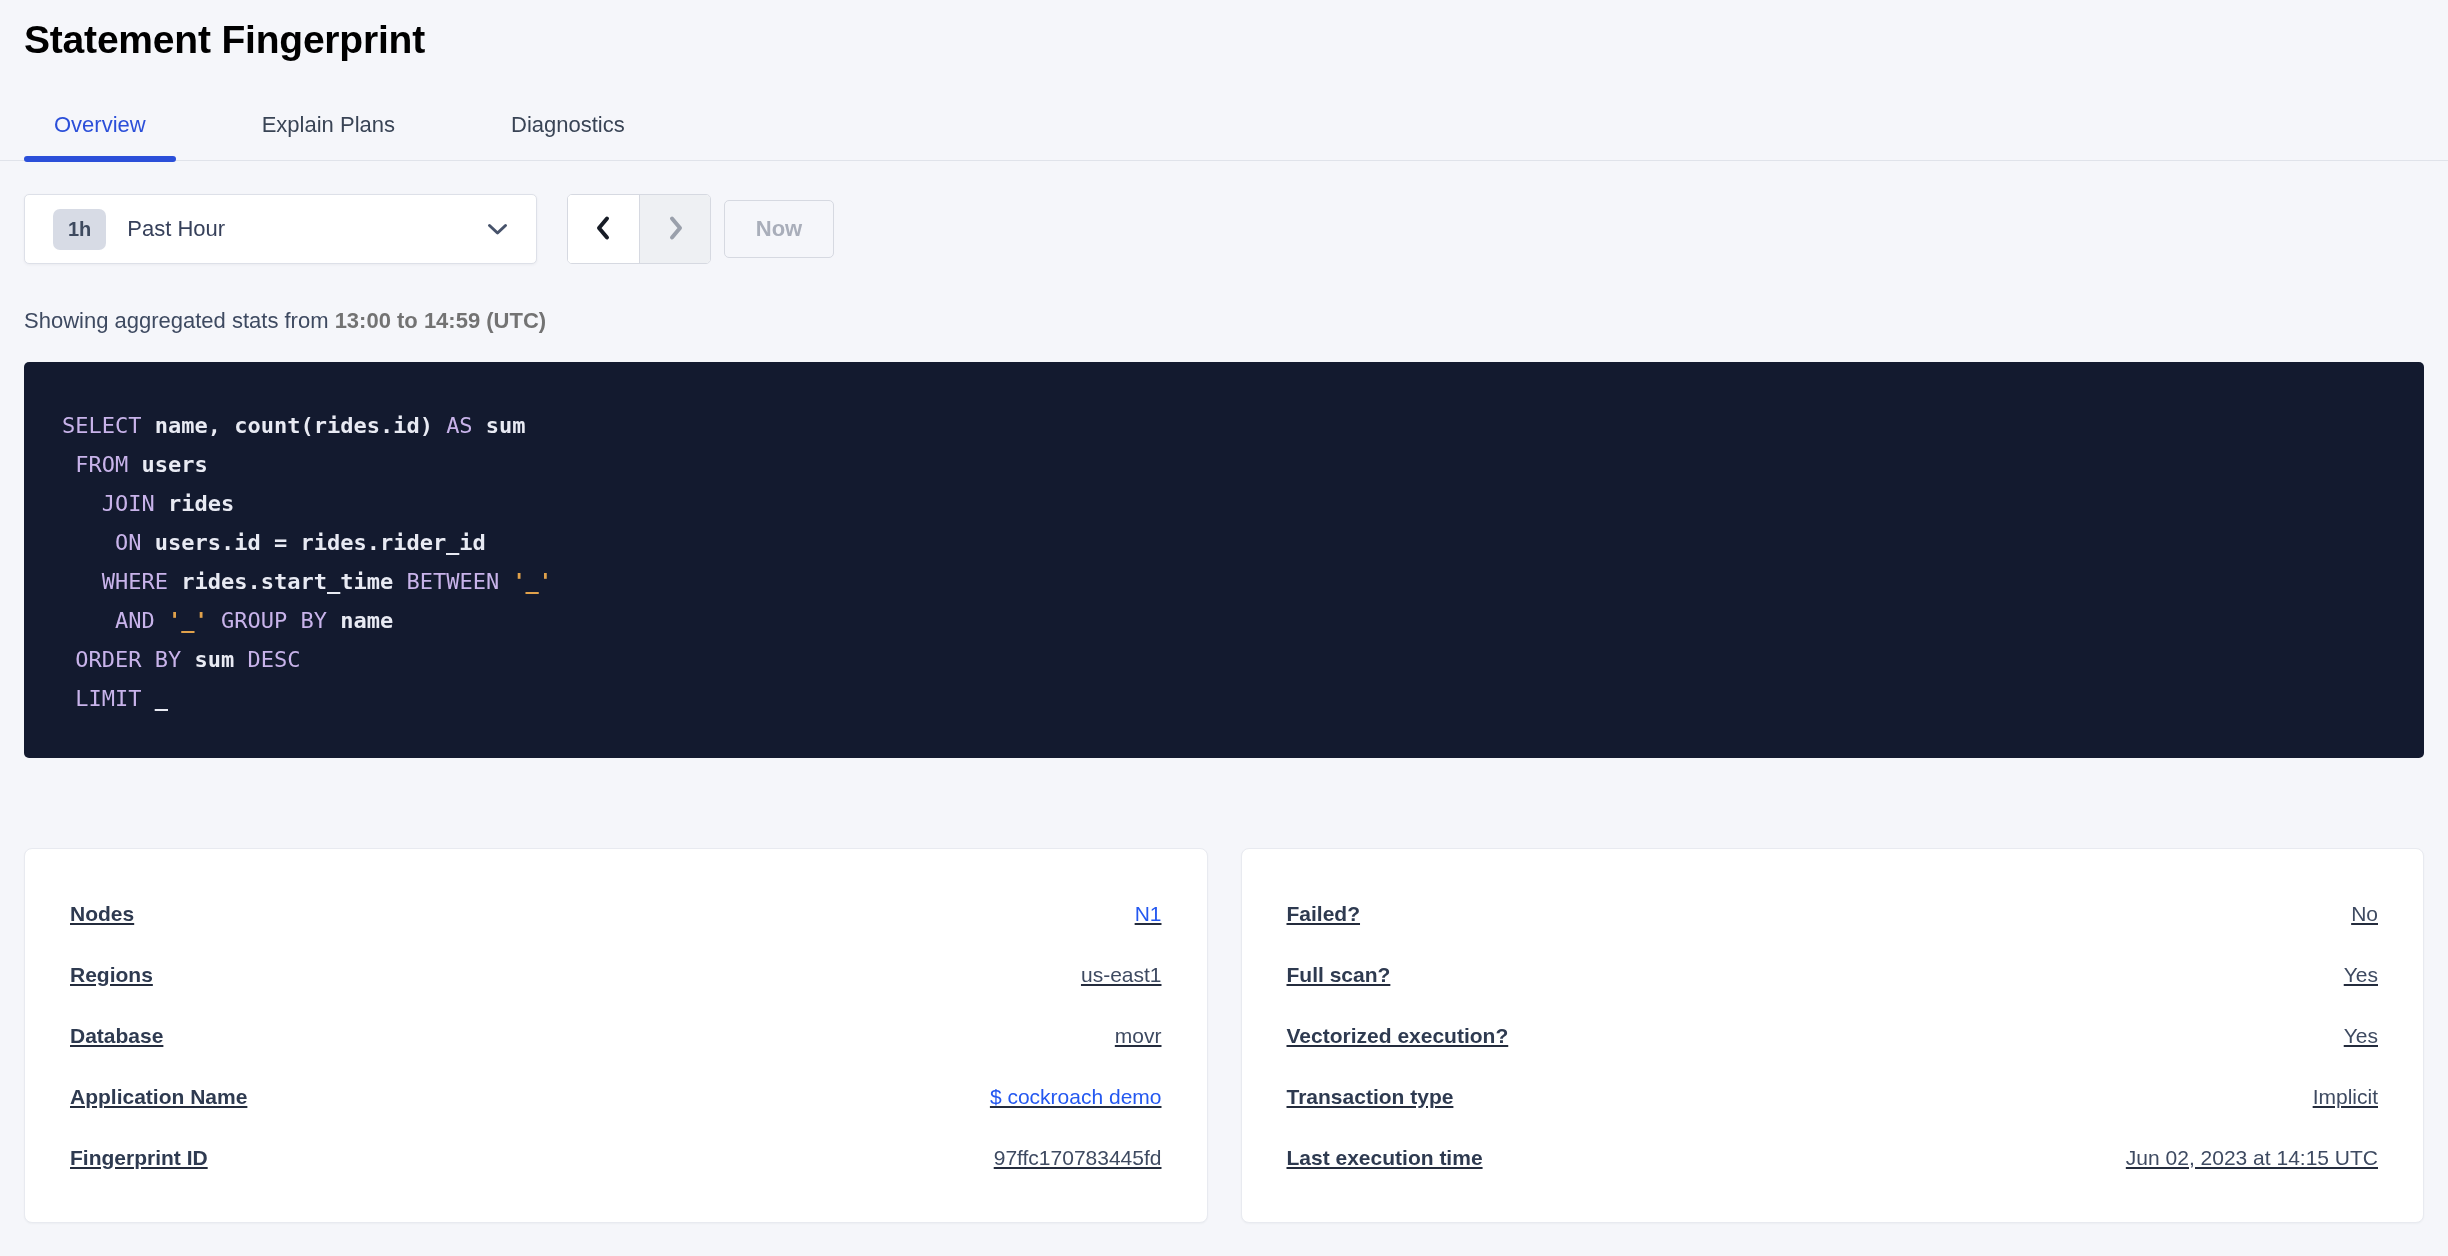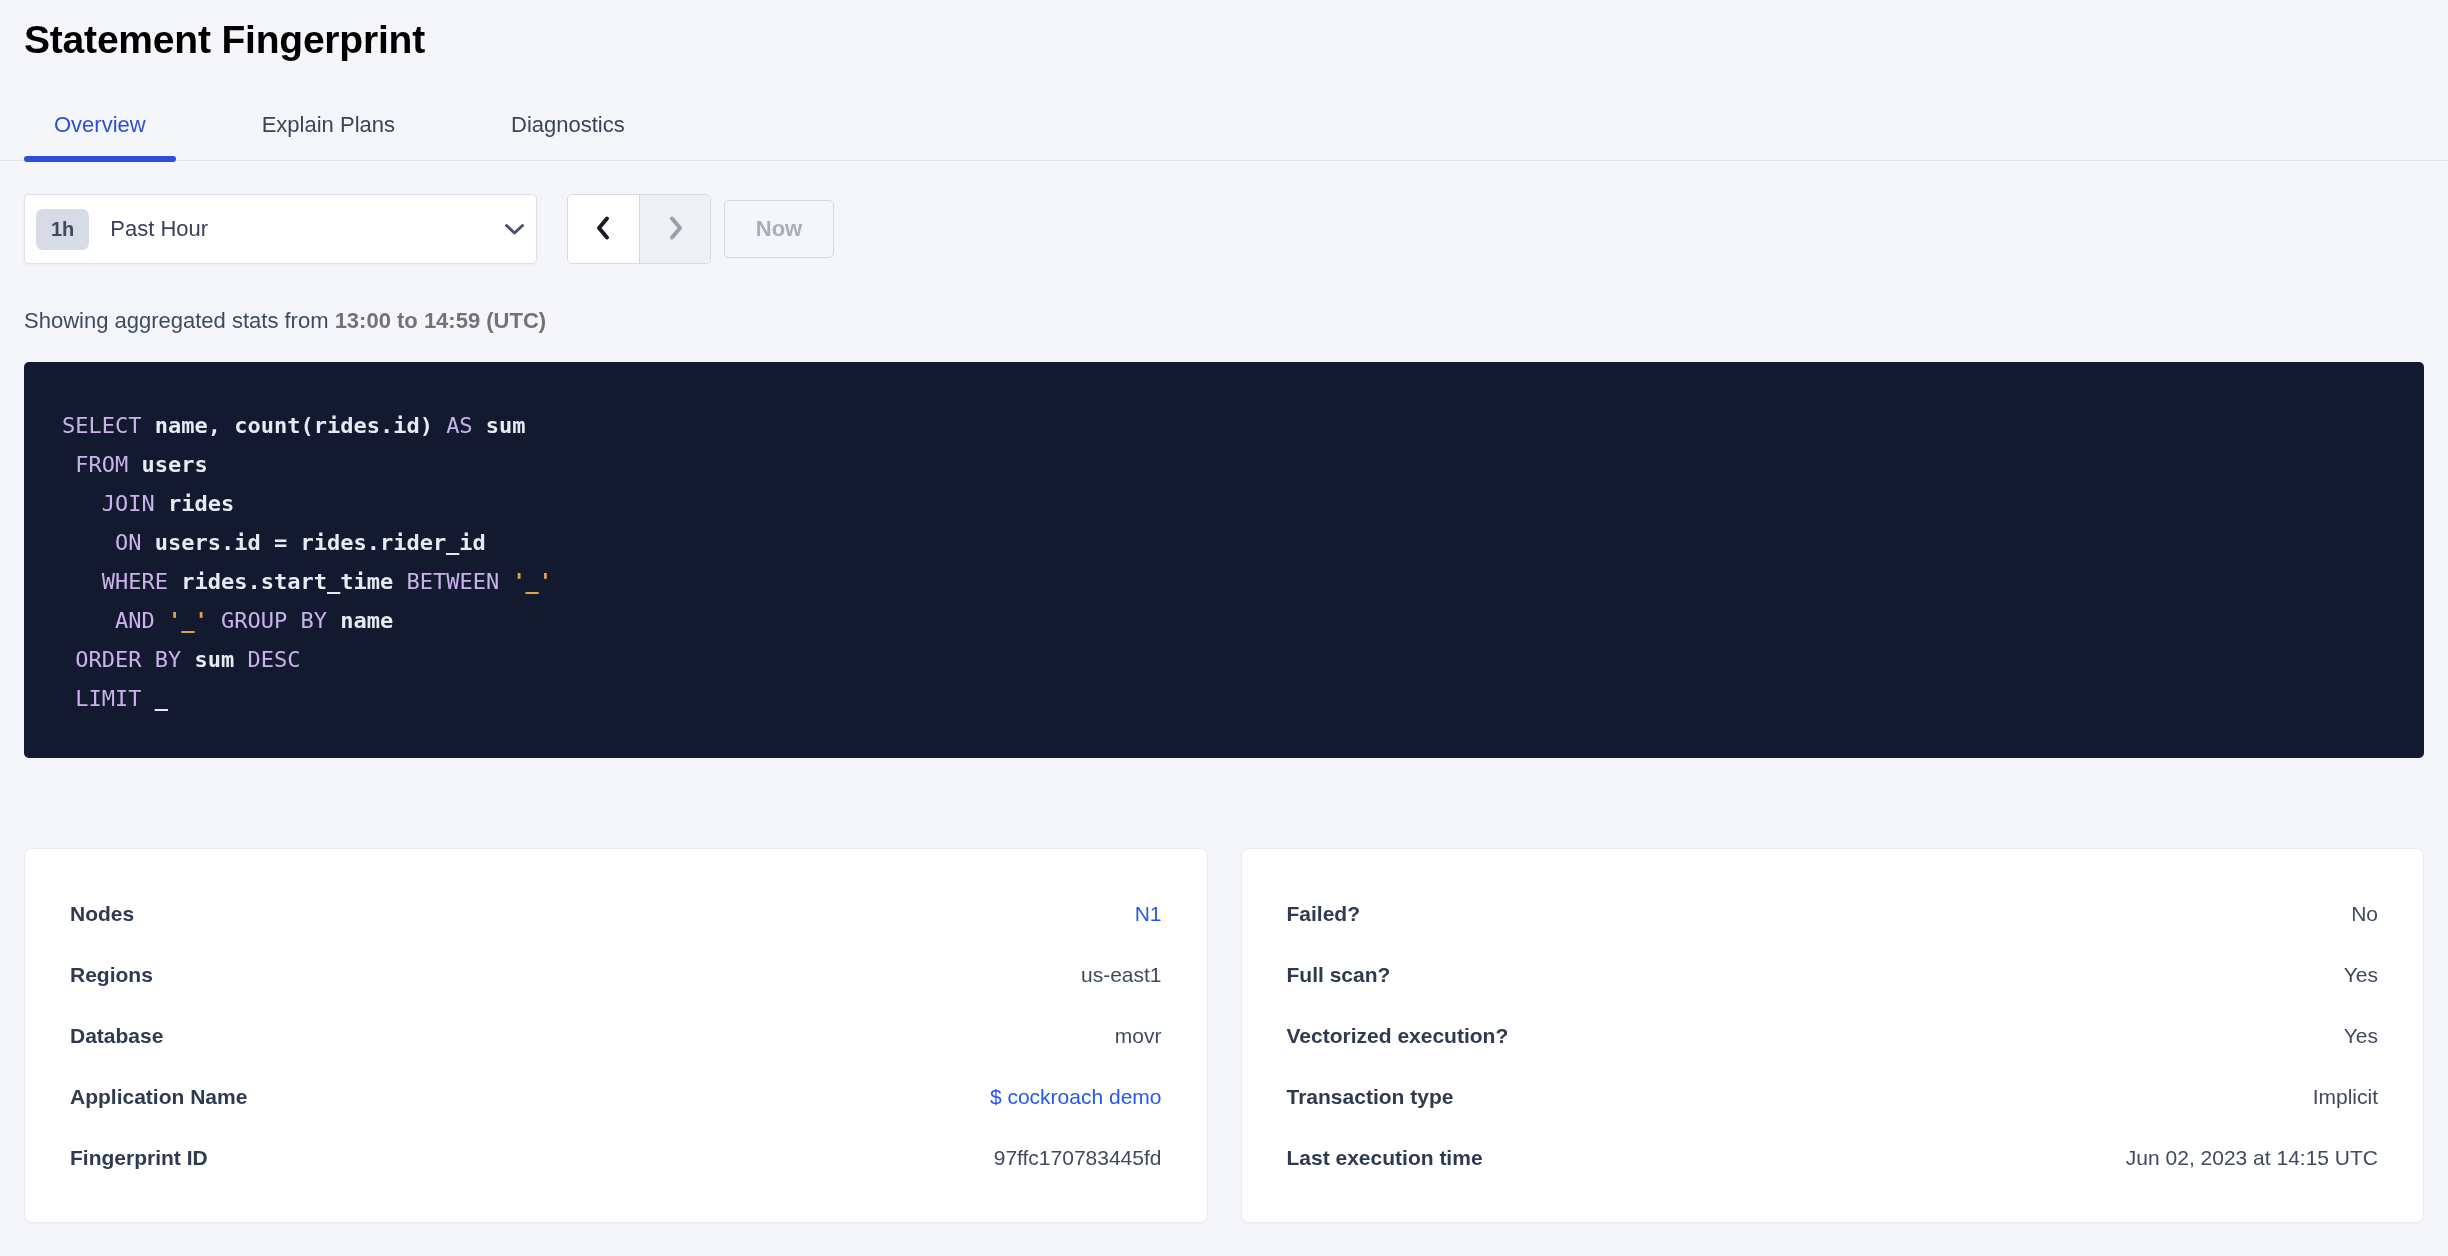"1h" .time-dropdown { padding: 0 11px -> 0 28px }
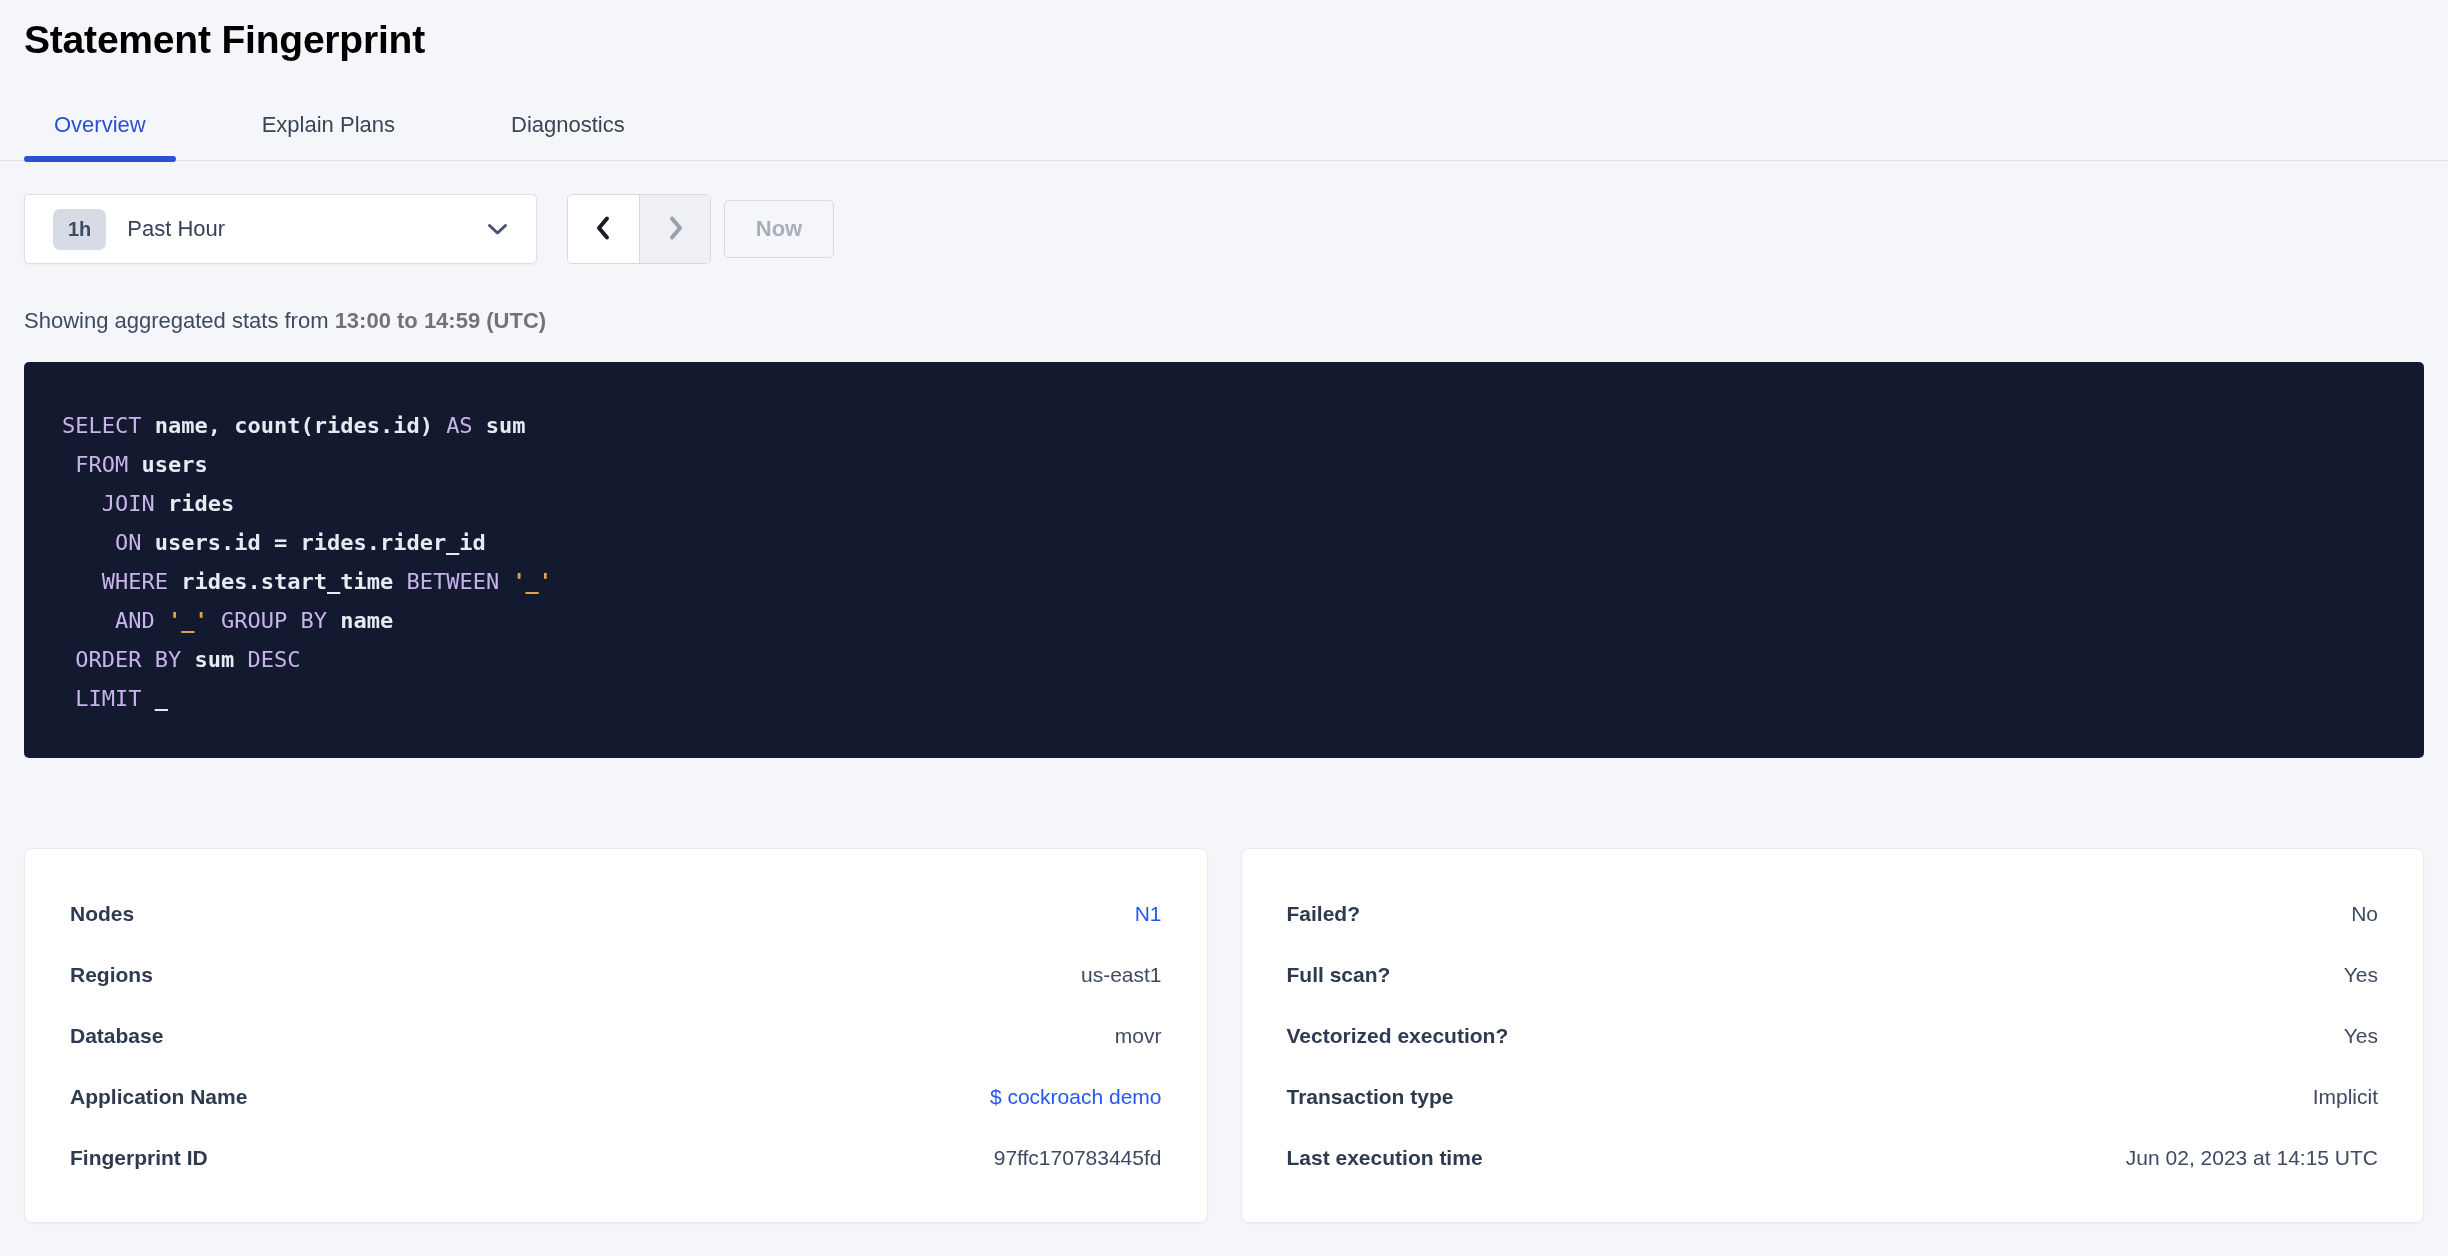"Nodes" .cards { text-decoration: none -> underline }
